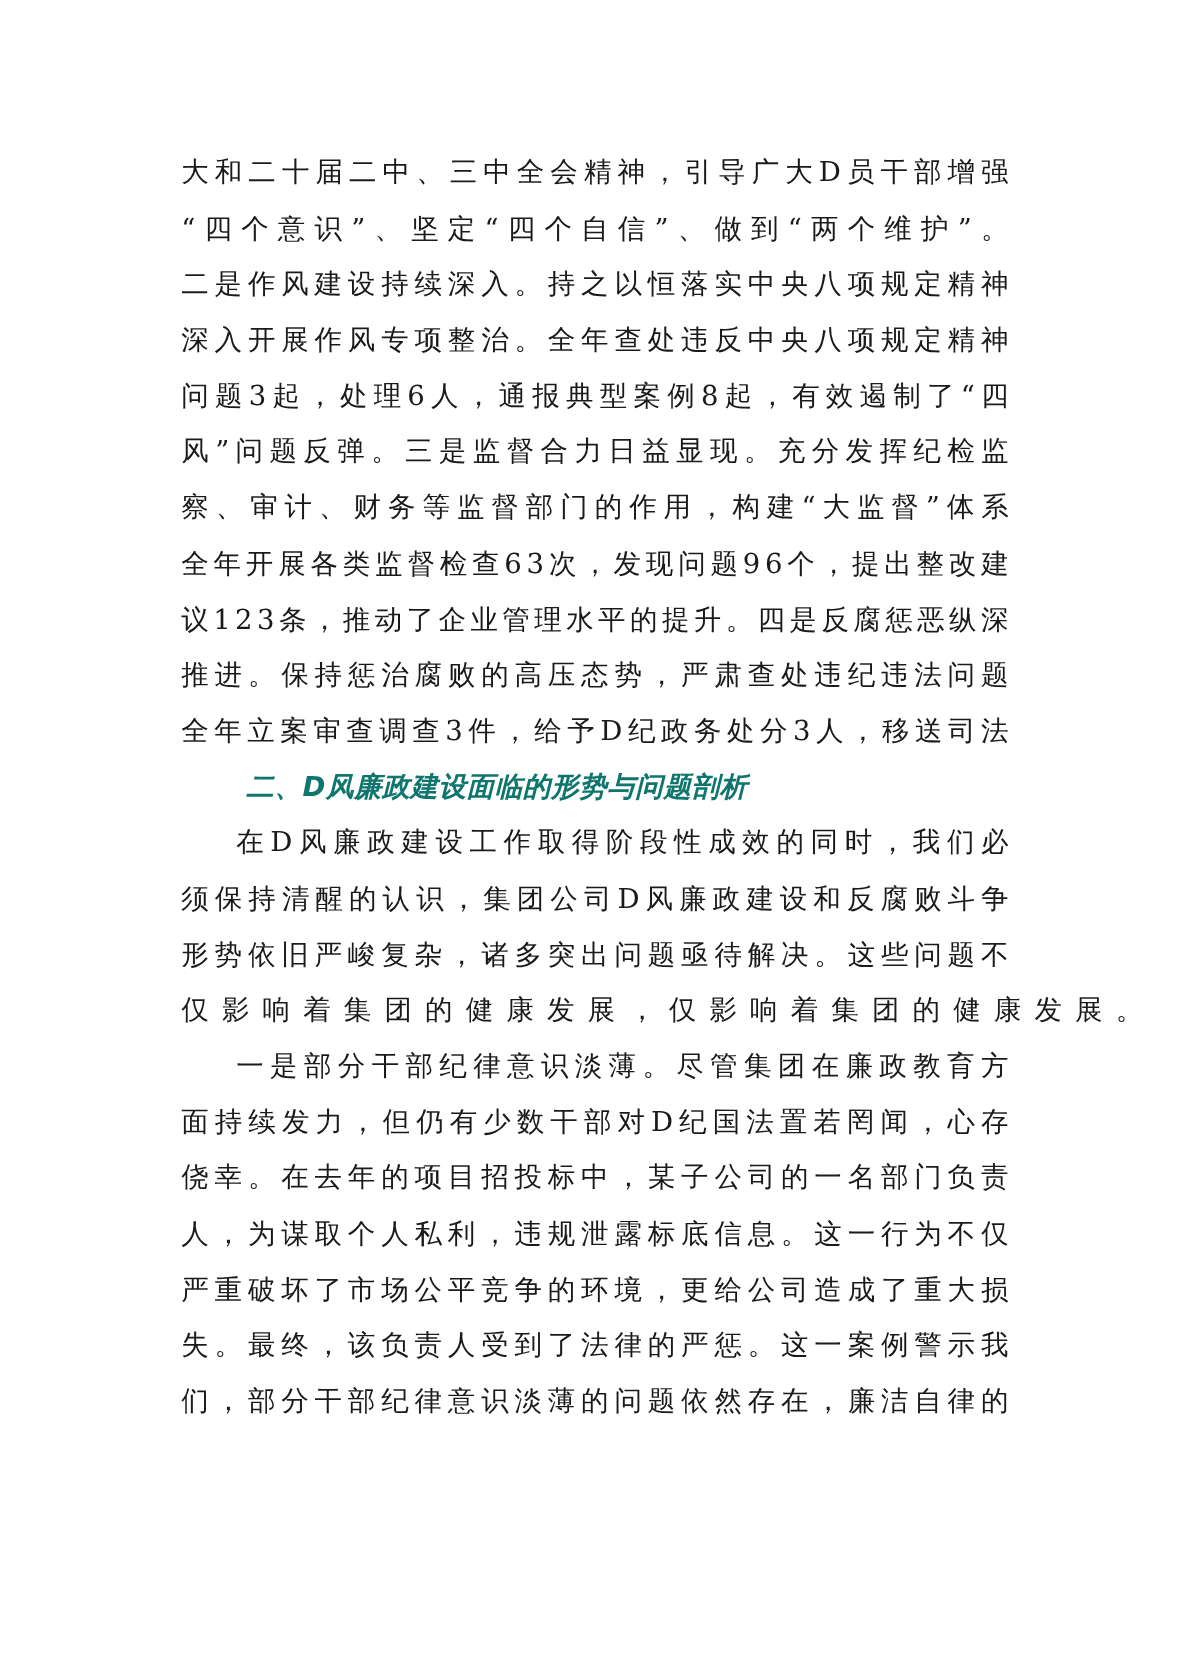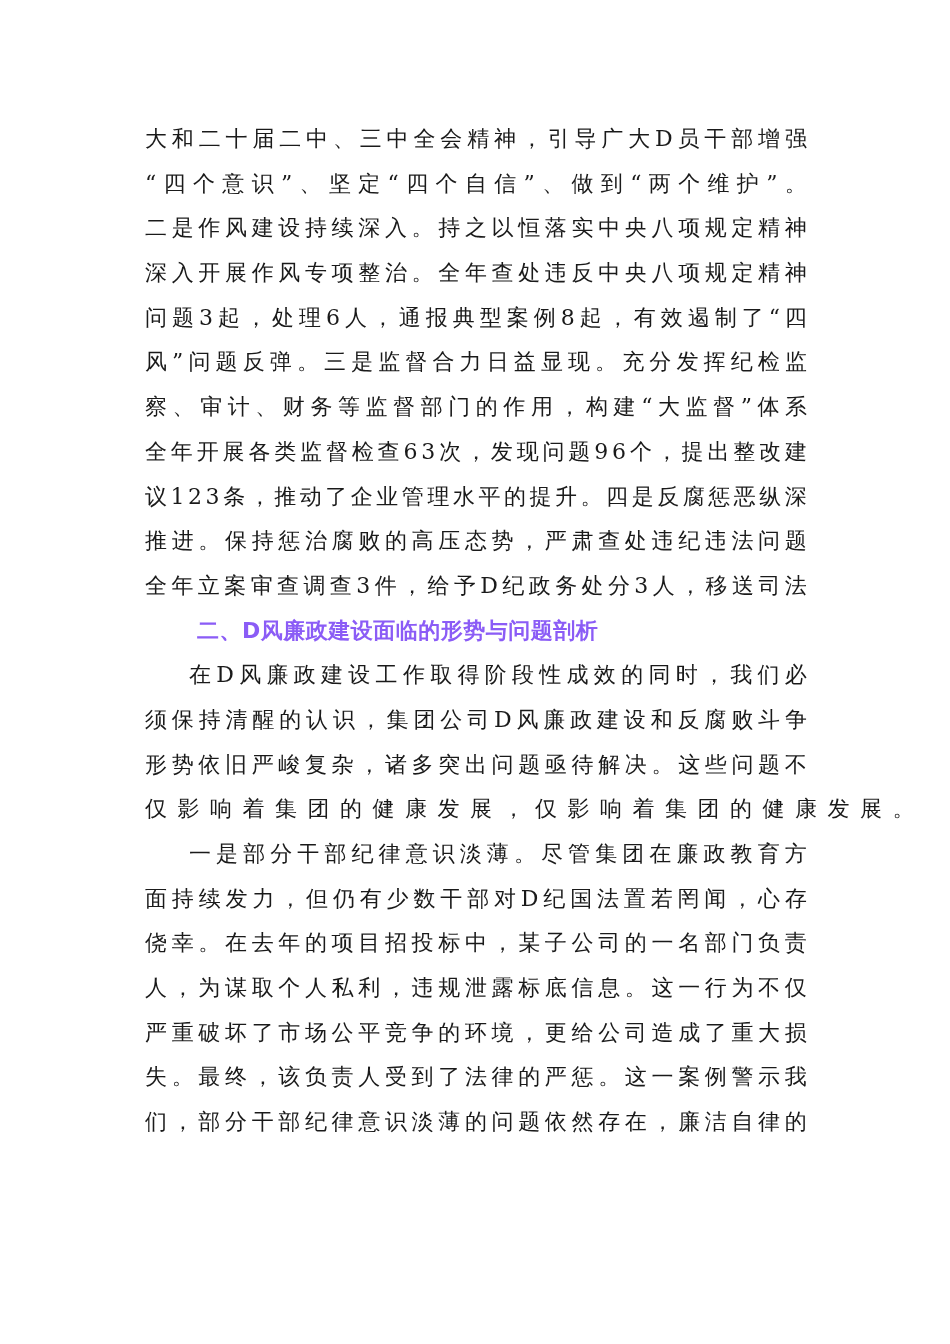"二、D风廉政建设面临的形势与问题剖析" .line.heading { color: #8b5cf6 -> #0f766e; font-style: none -> italic }
